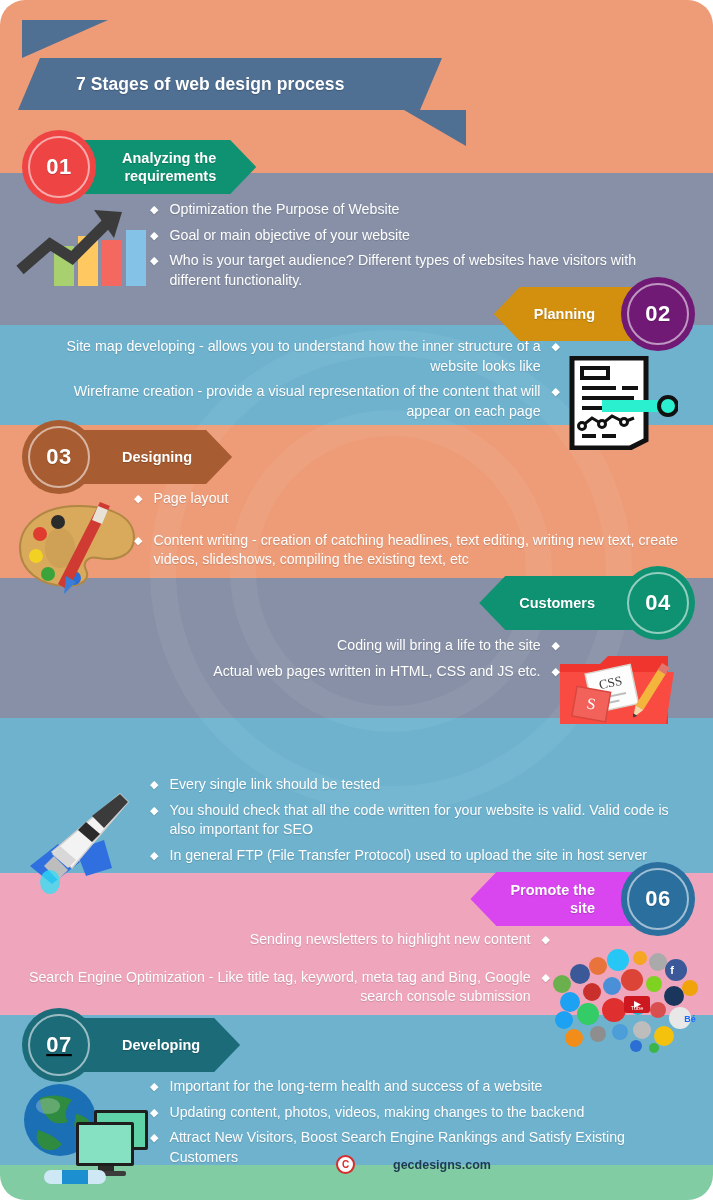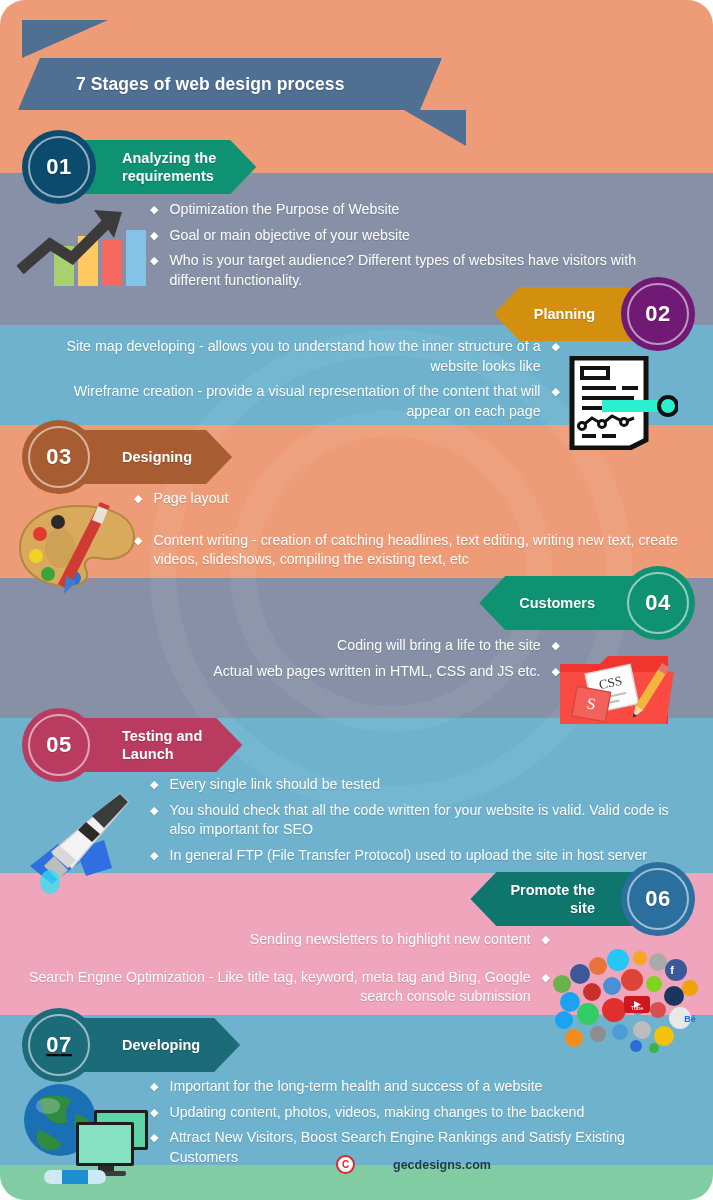"01" div.circ { background: #0c4a6e -> #ef4444 }
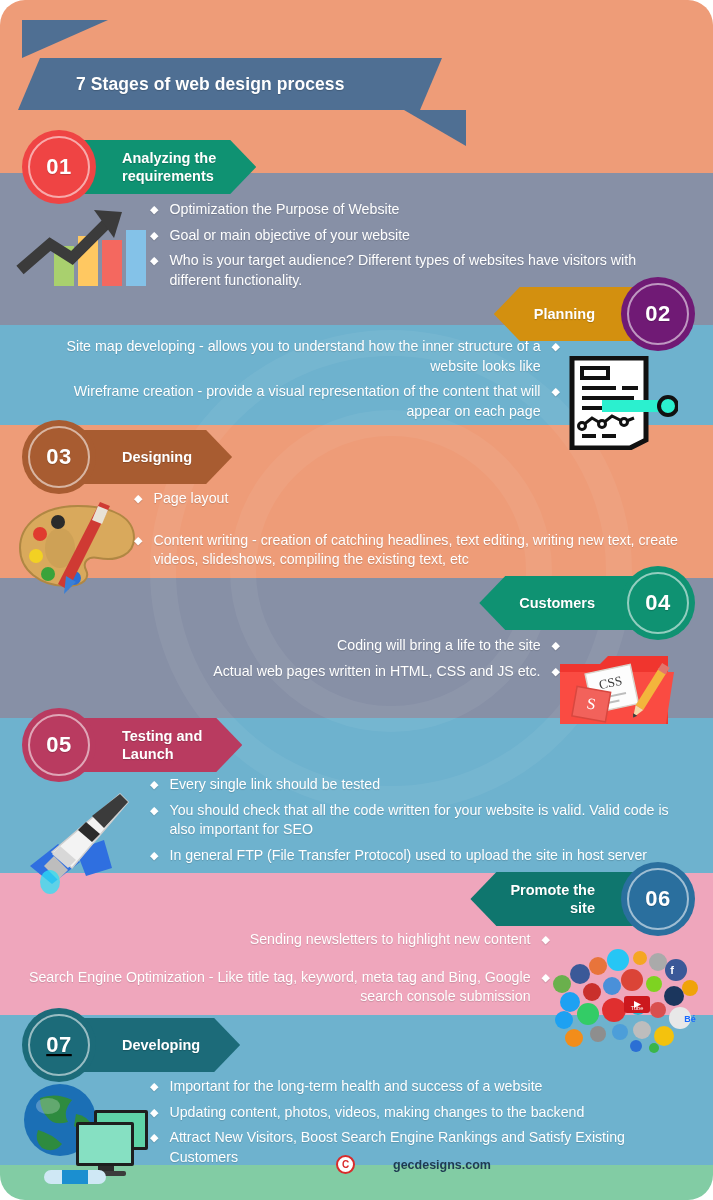"Analyzing the" .chev .lbl { text-align: none -> right }
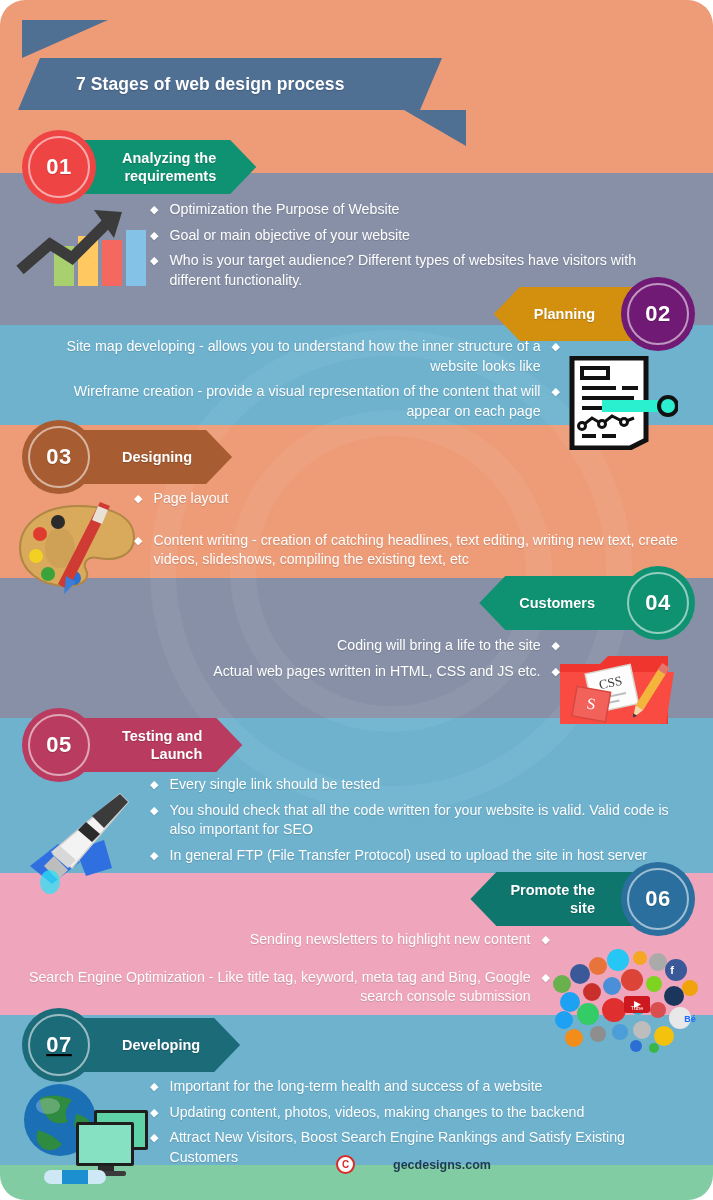"05" div.stage-head { html: <div> <div> <span>05</span> </div> <div> <span>Testing and Launch</span> </div> </div> -> none }
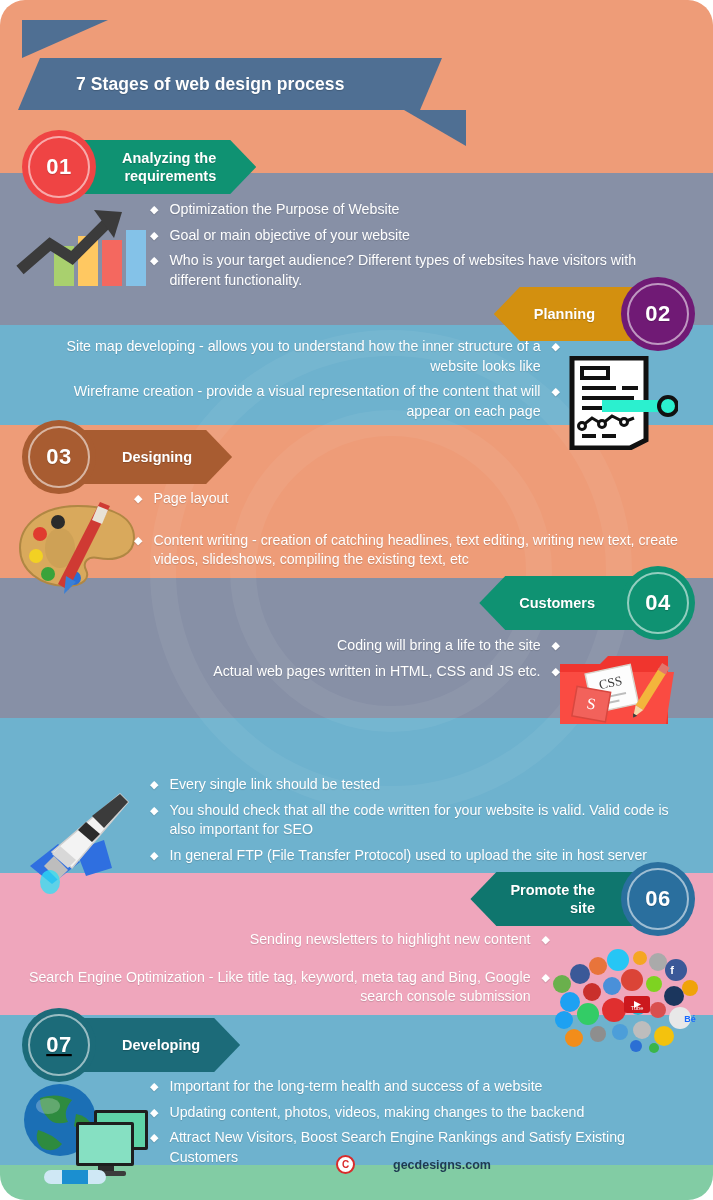"Promote the" div.chev { background: #0f766e -> #d946ef }
